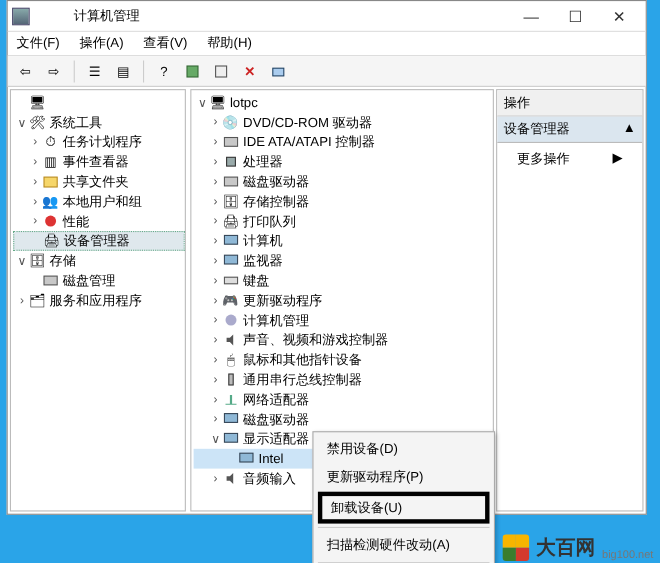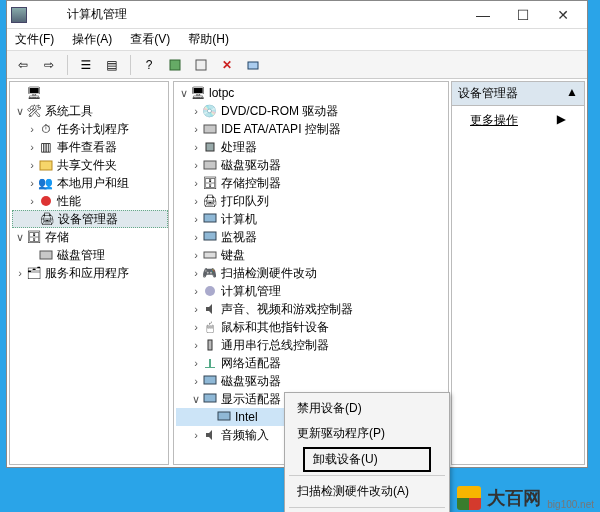"操作" div.actions-hdr { html: none -> <div>操作</div> }
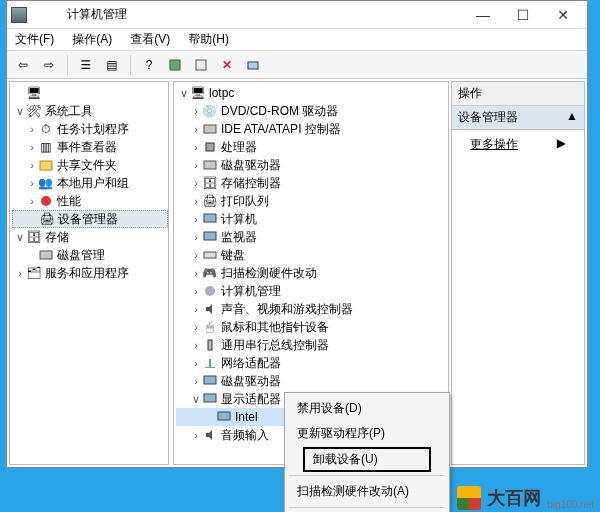"更多操作" .actions-item { text-decoration: underline -> none }
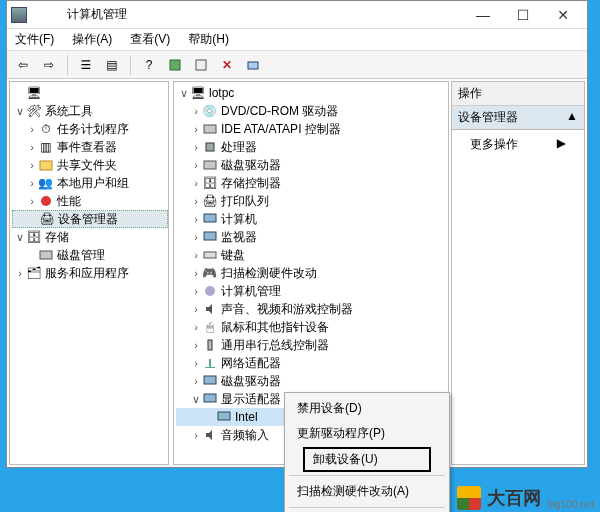"扫描检测硬件改动" span.label { text: 扫描检测硬件改动 -> 更新驱动程序 }
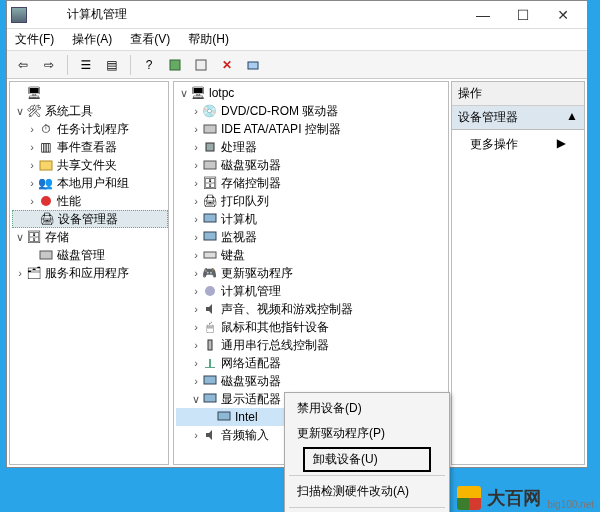"卸载设备(U)" .ctx-hl { border: 2px solid #000000 -> 4px solid #000000; margin: 1px 16px -> 1px 2px }
